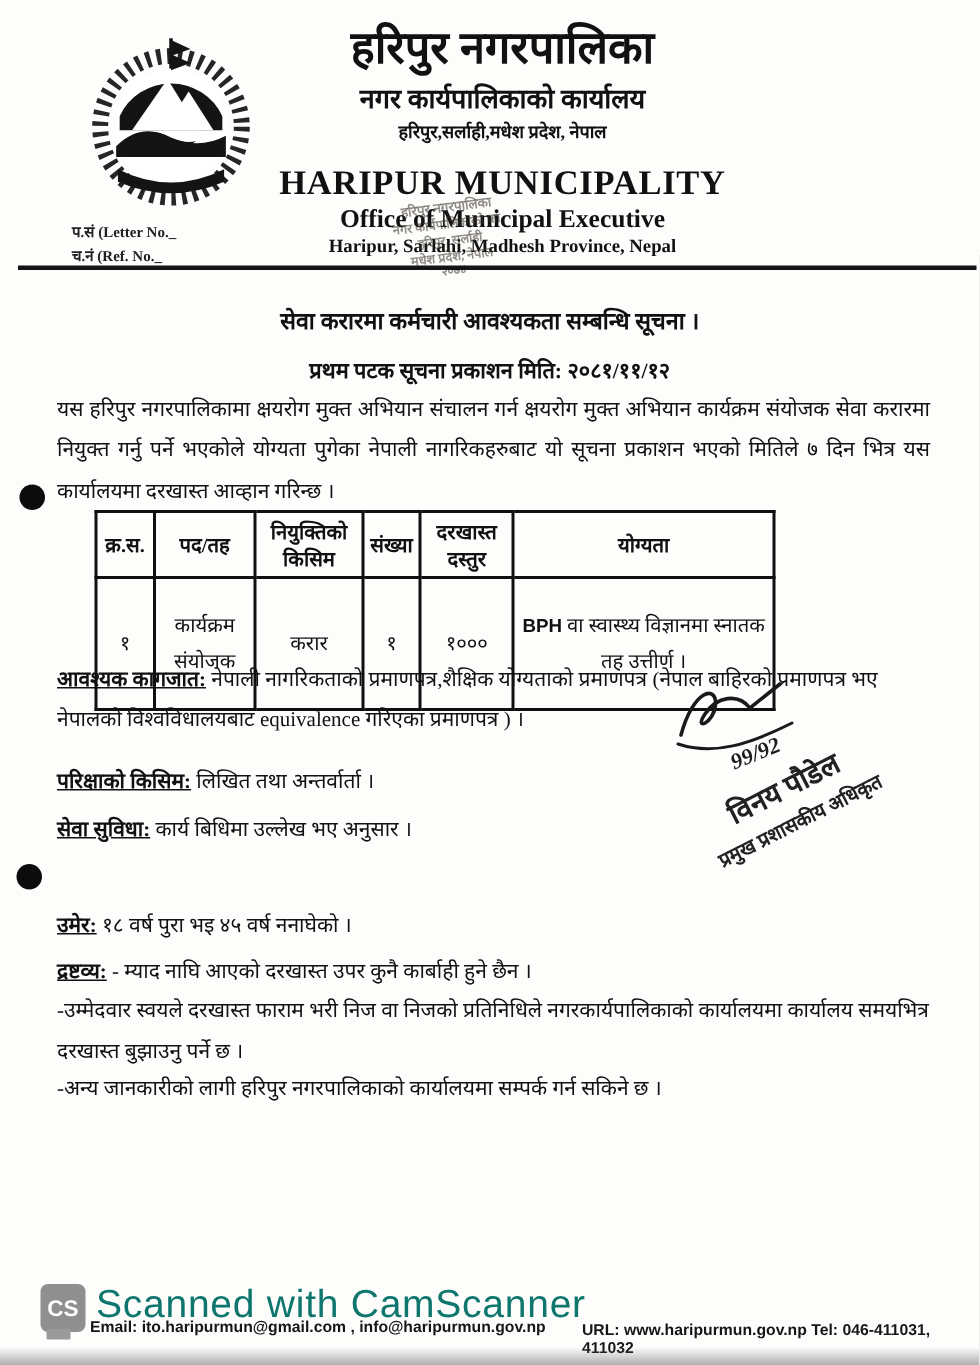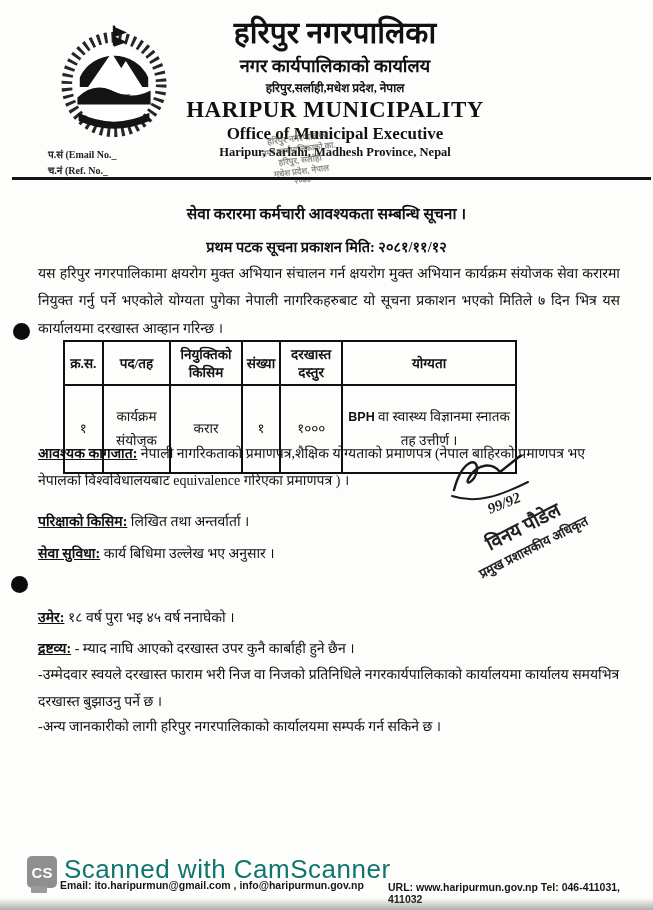"HARIPUR MUNICIPALITY" .title-en { margin-top: 1px -> 13px }
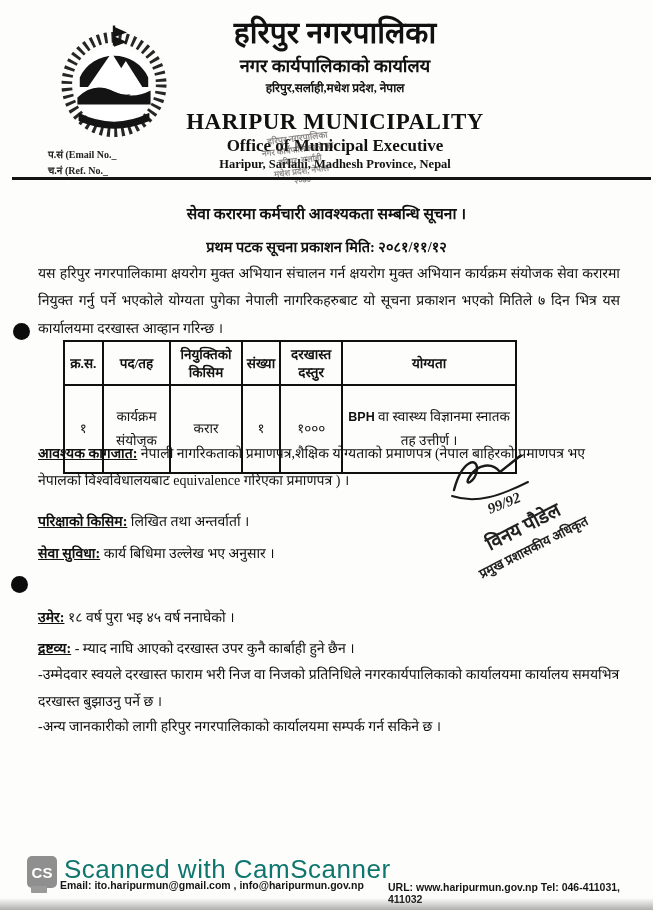"प.सं (Email No._" div.abs { text: Email -> Letter }
